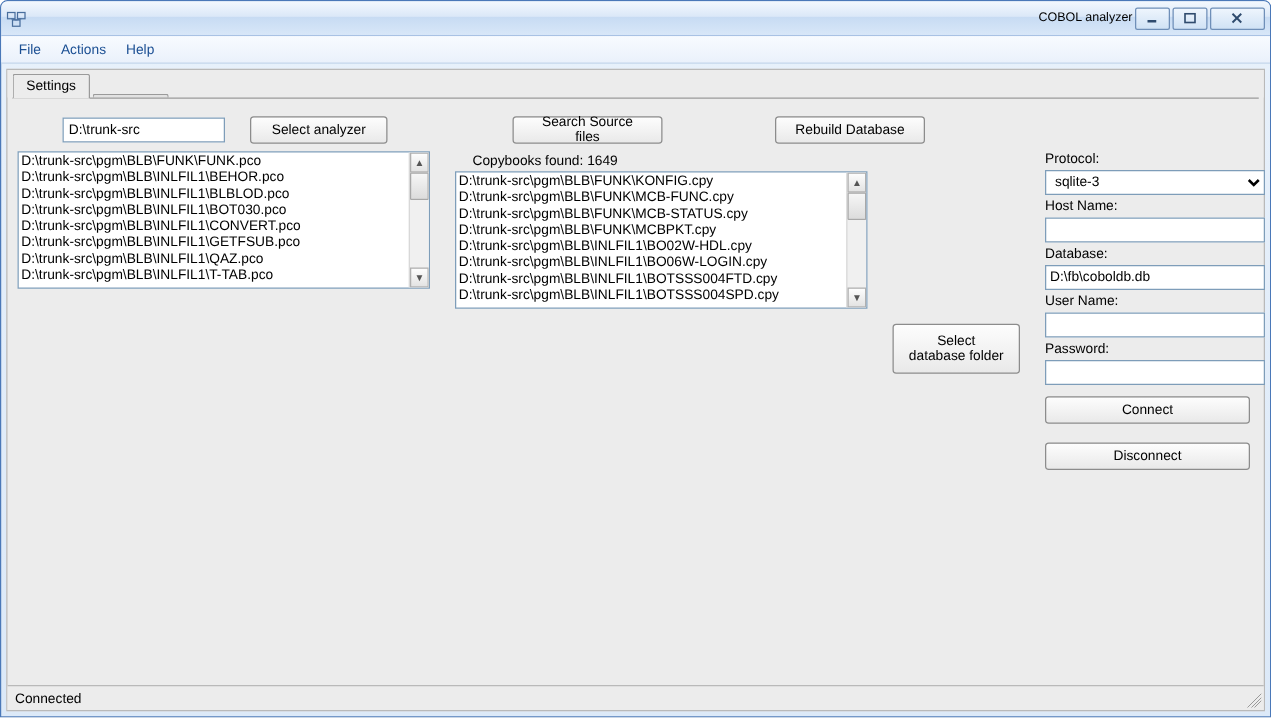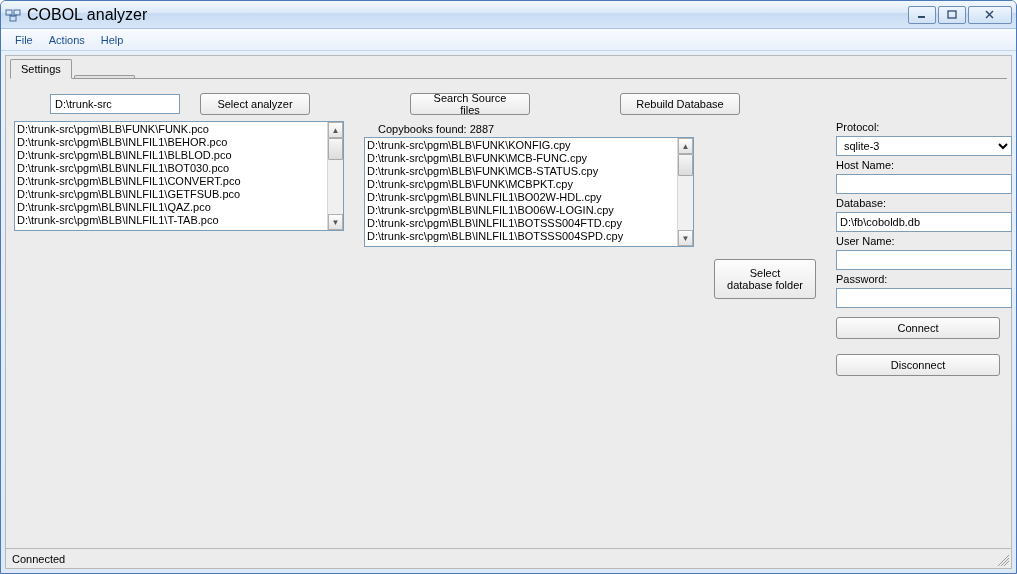"COBOL analyzer" .titlebar .title-text { font-size: 16px -> 10px; text-align: none -> right }
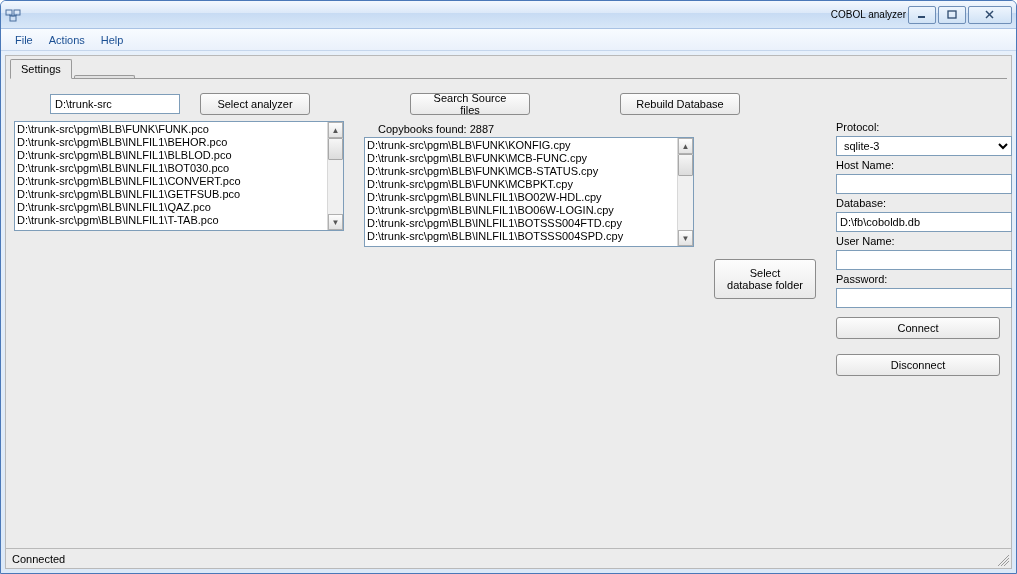"Copybooks found: 2887" div.col-label { text: 2887 -> 1649 }
